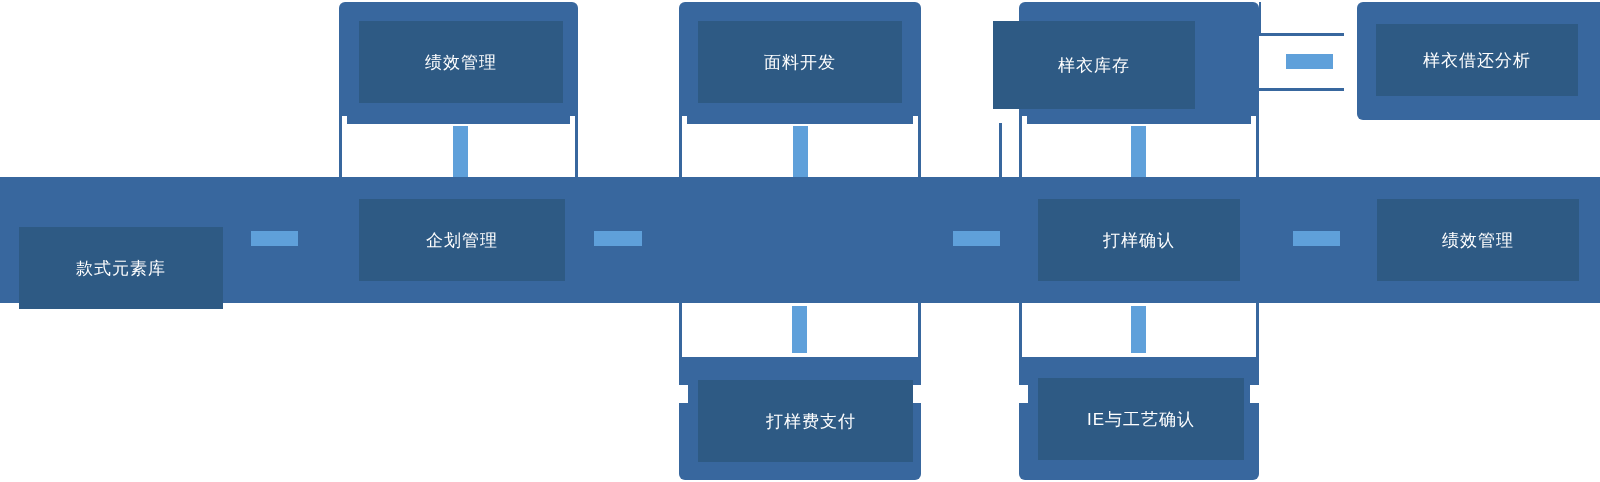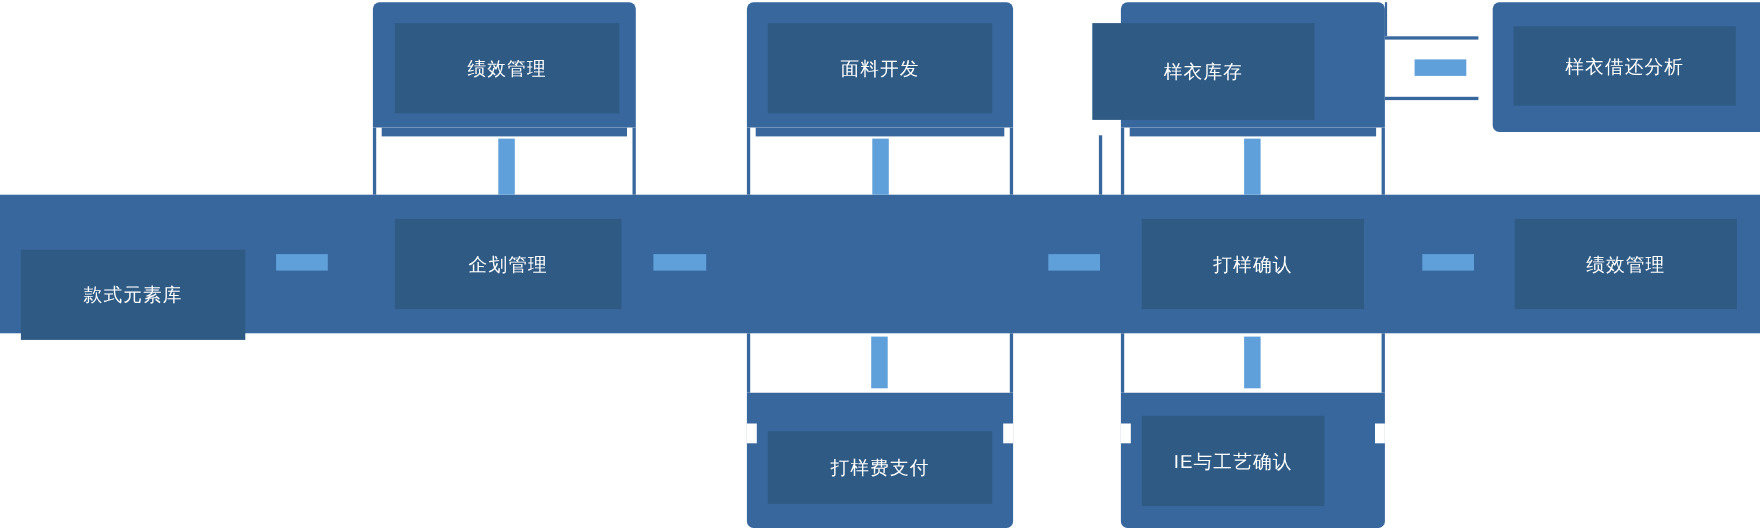"打样费支付" div.abs { height: 66px -> 82px; padding-left: none -> 11px; top: 392px -> 380px }
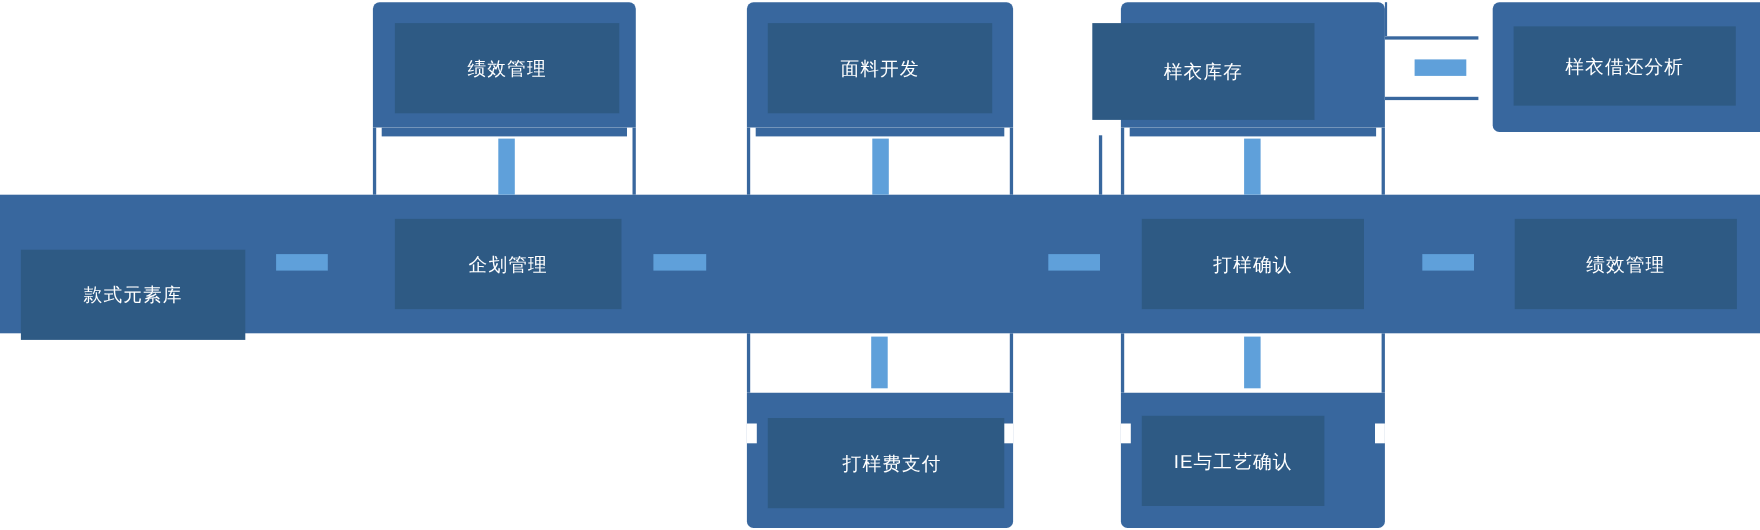"IE与工艺确认" div.abs { width: 166px -> 206px }
